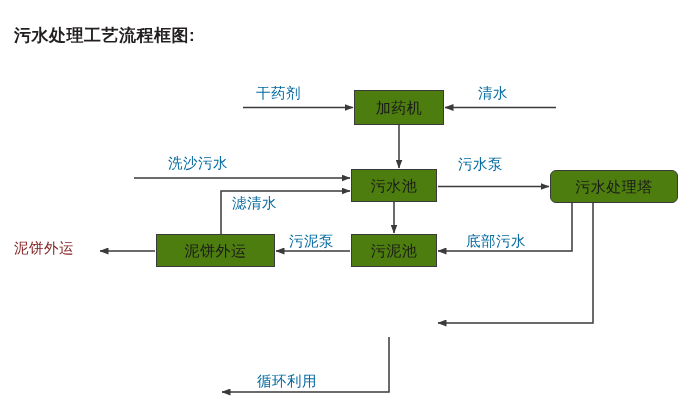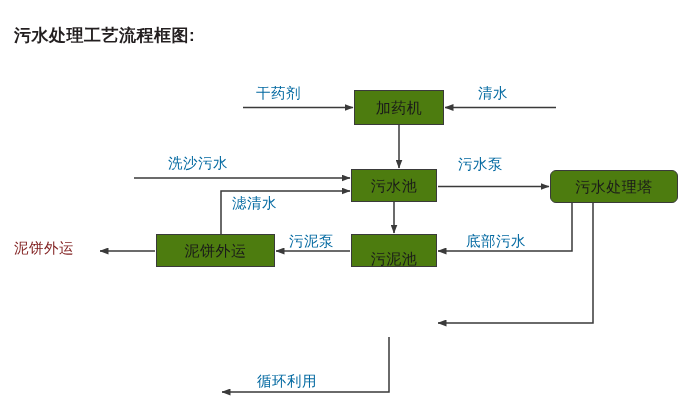"污泥池" div.node-box { align-items: flex-end -> none }
